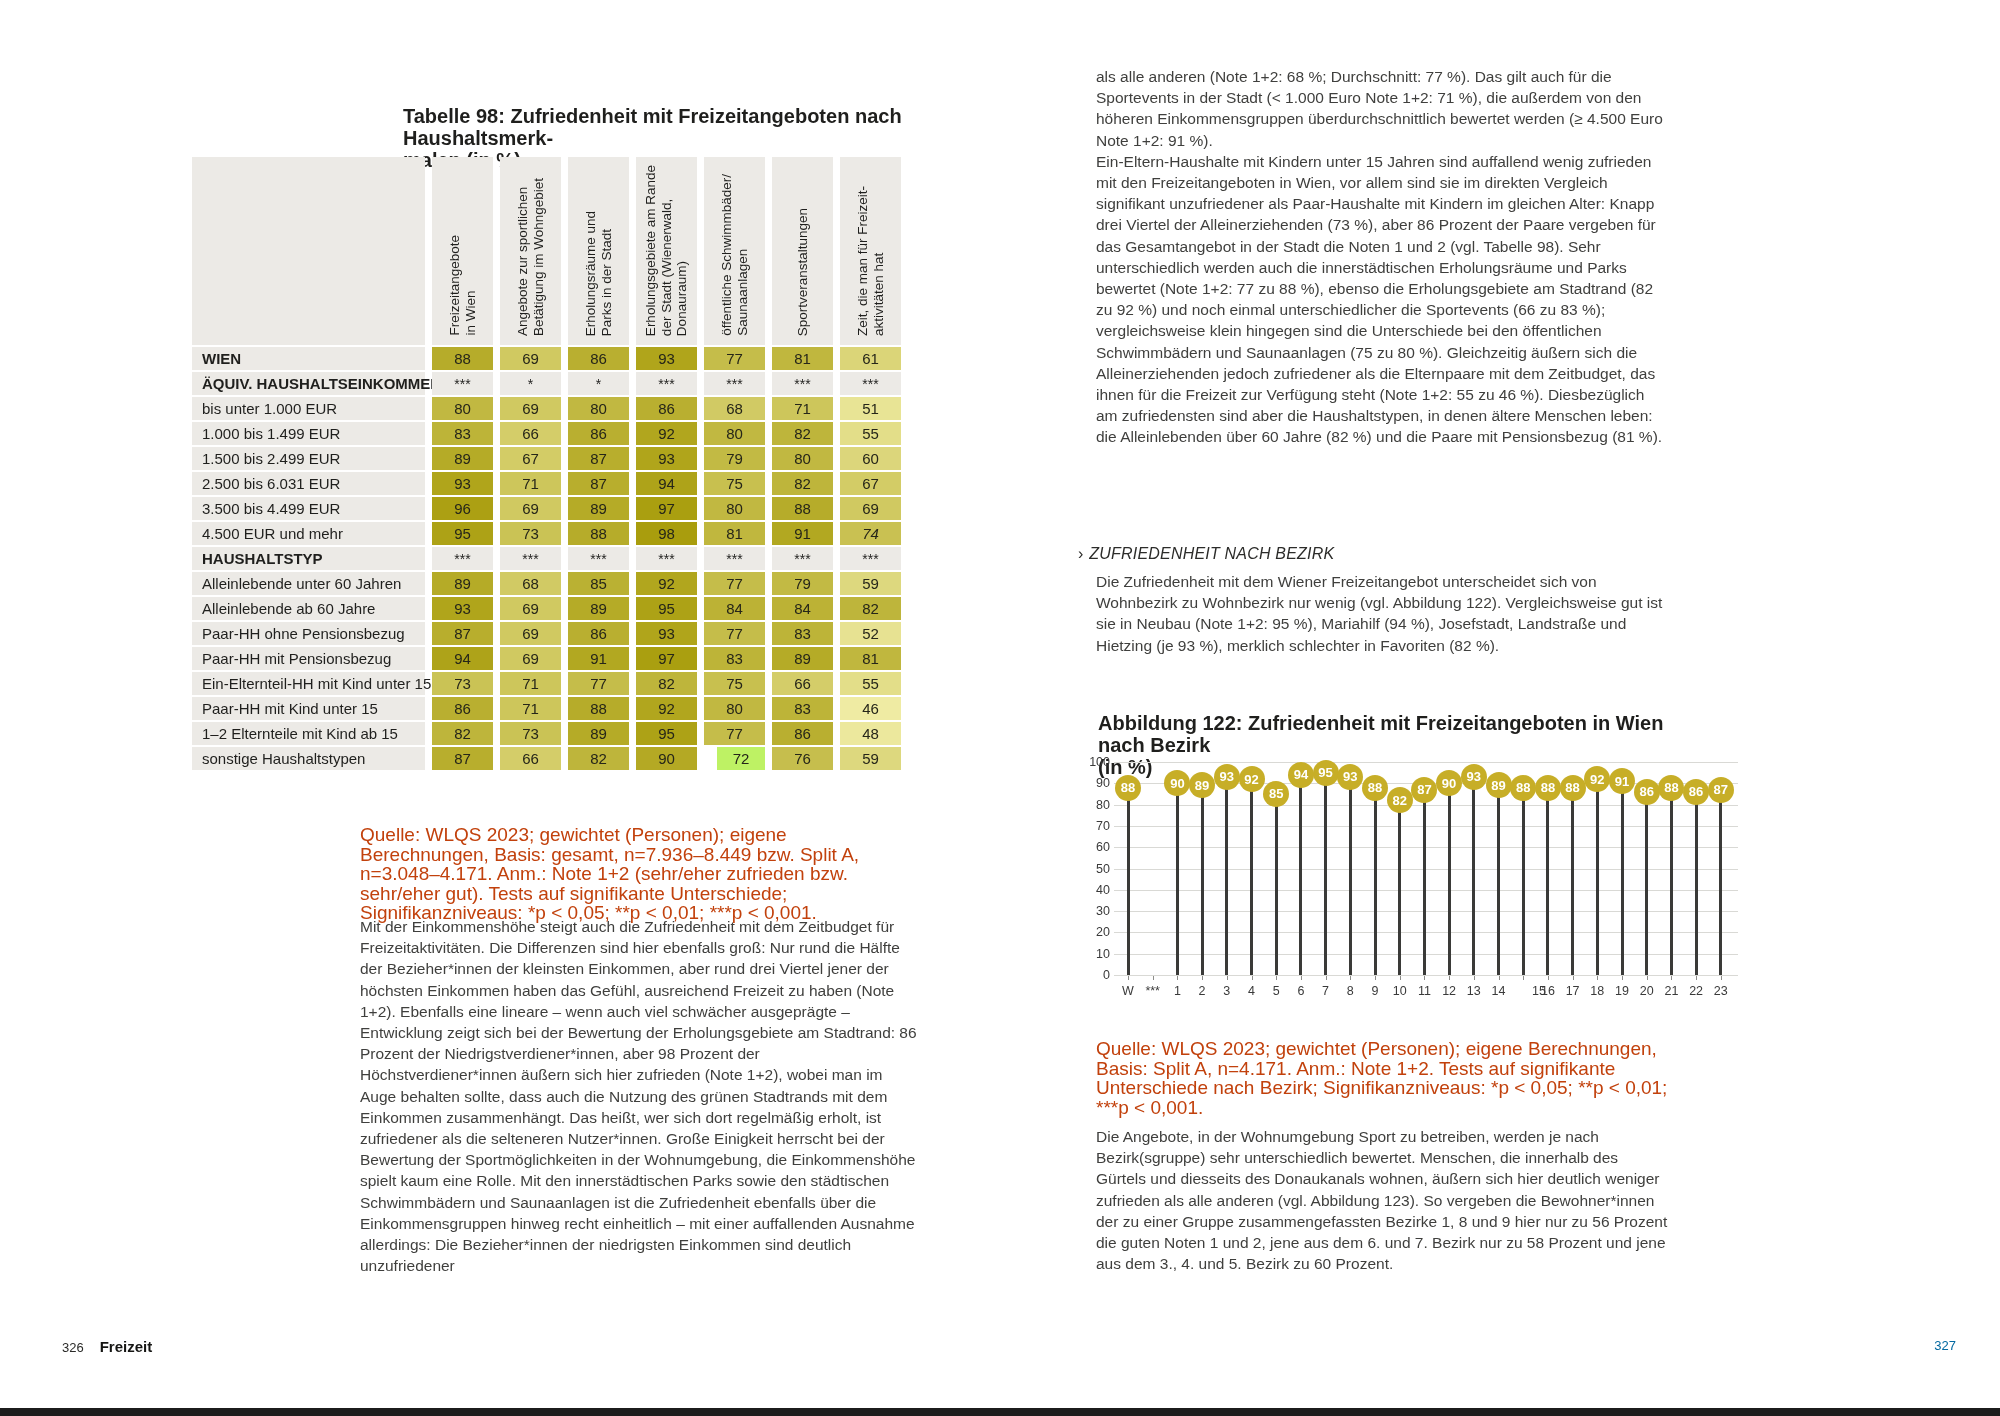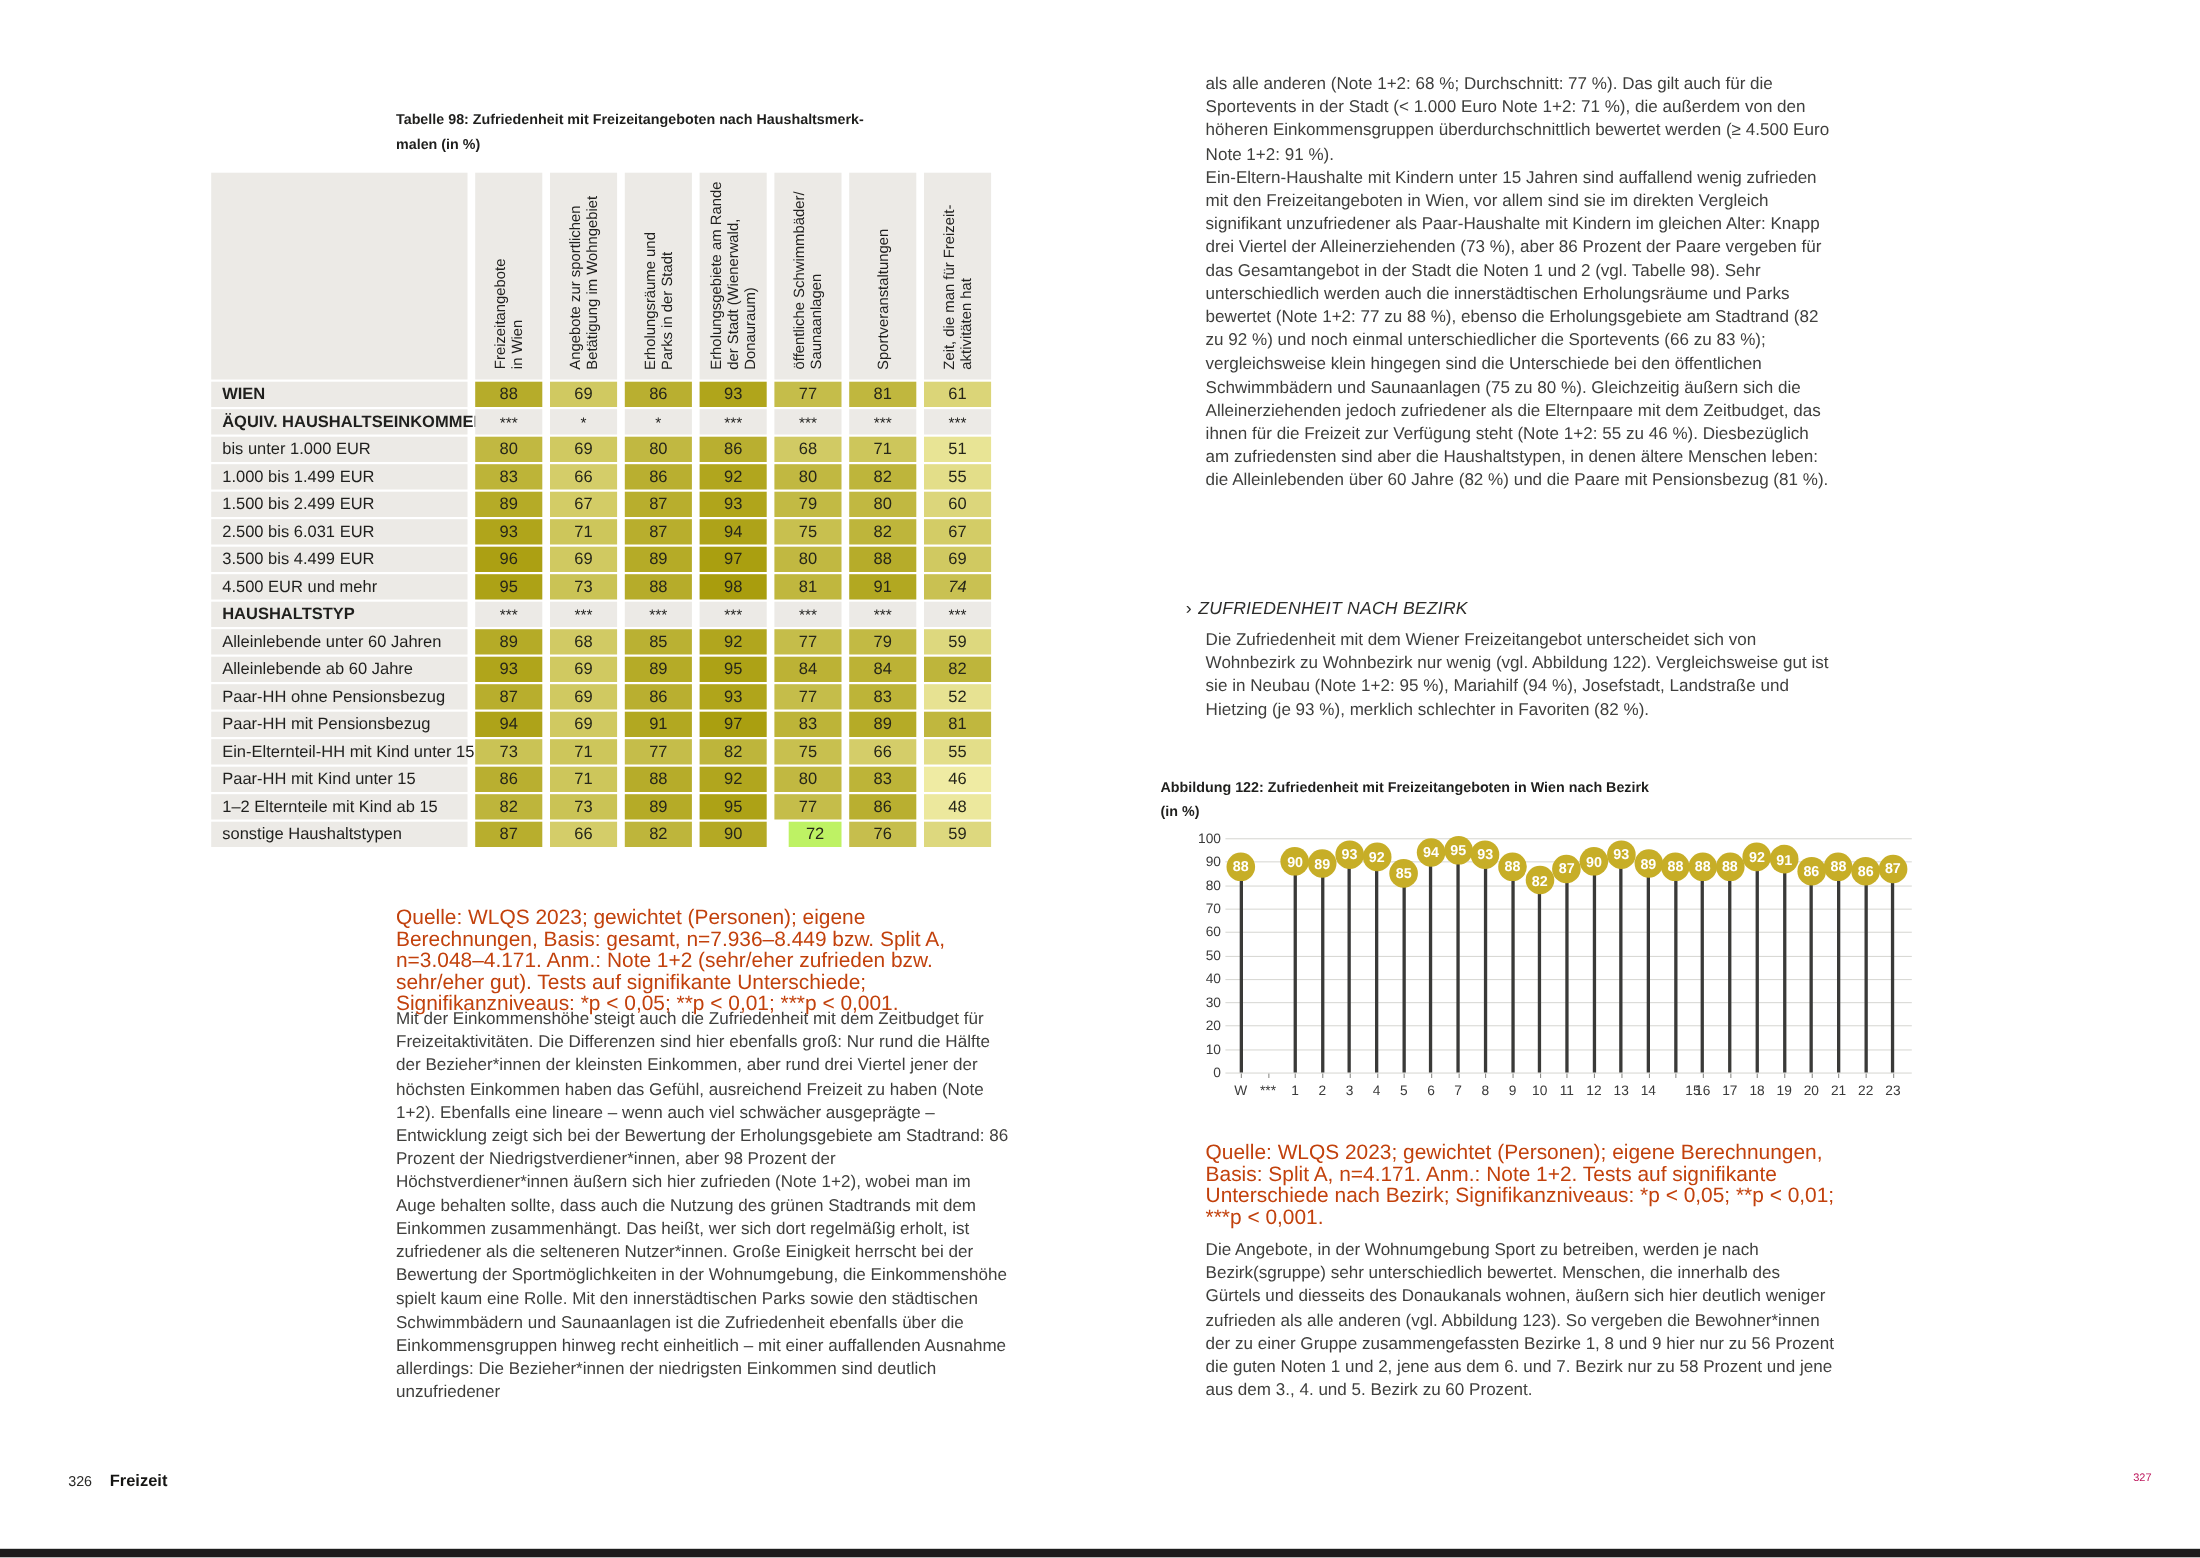"Tabelle 98: Zufriedenheit mit" .caption { font-size: 13px -> 20px; margin-left: none -> 43px }
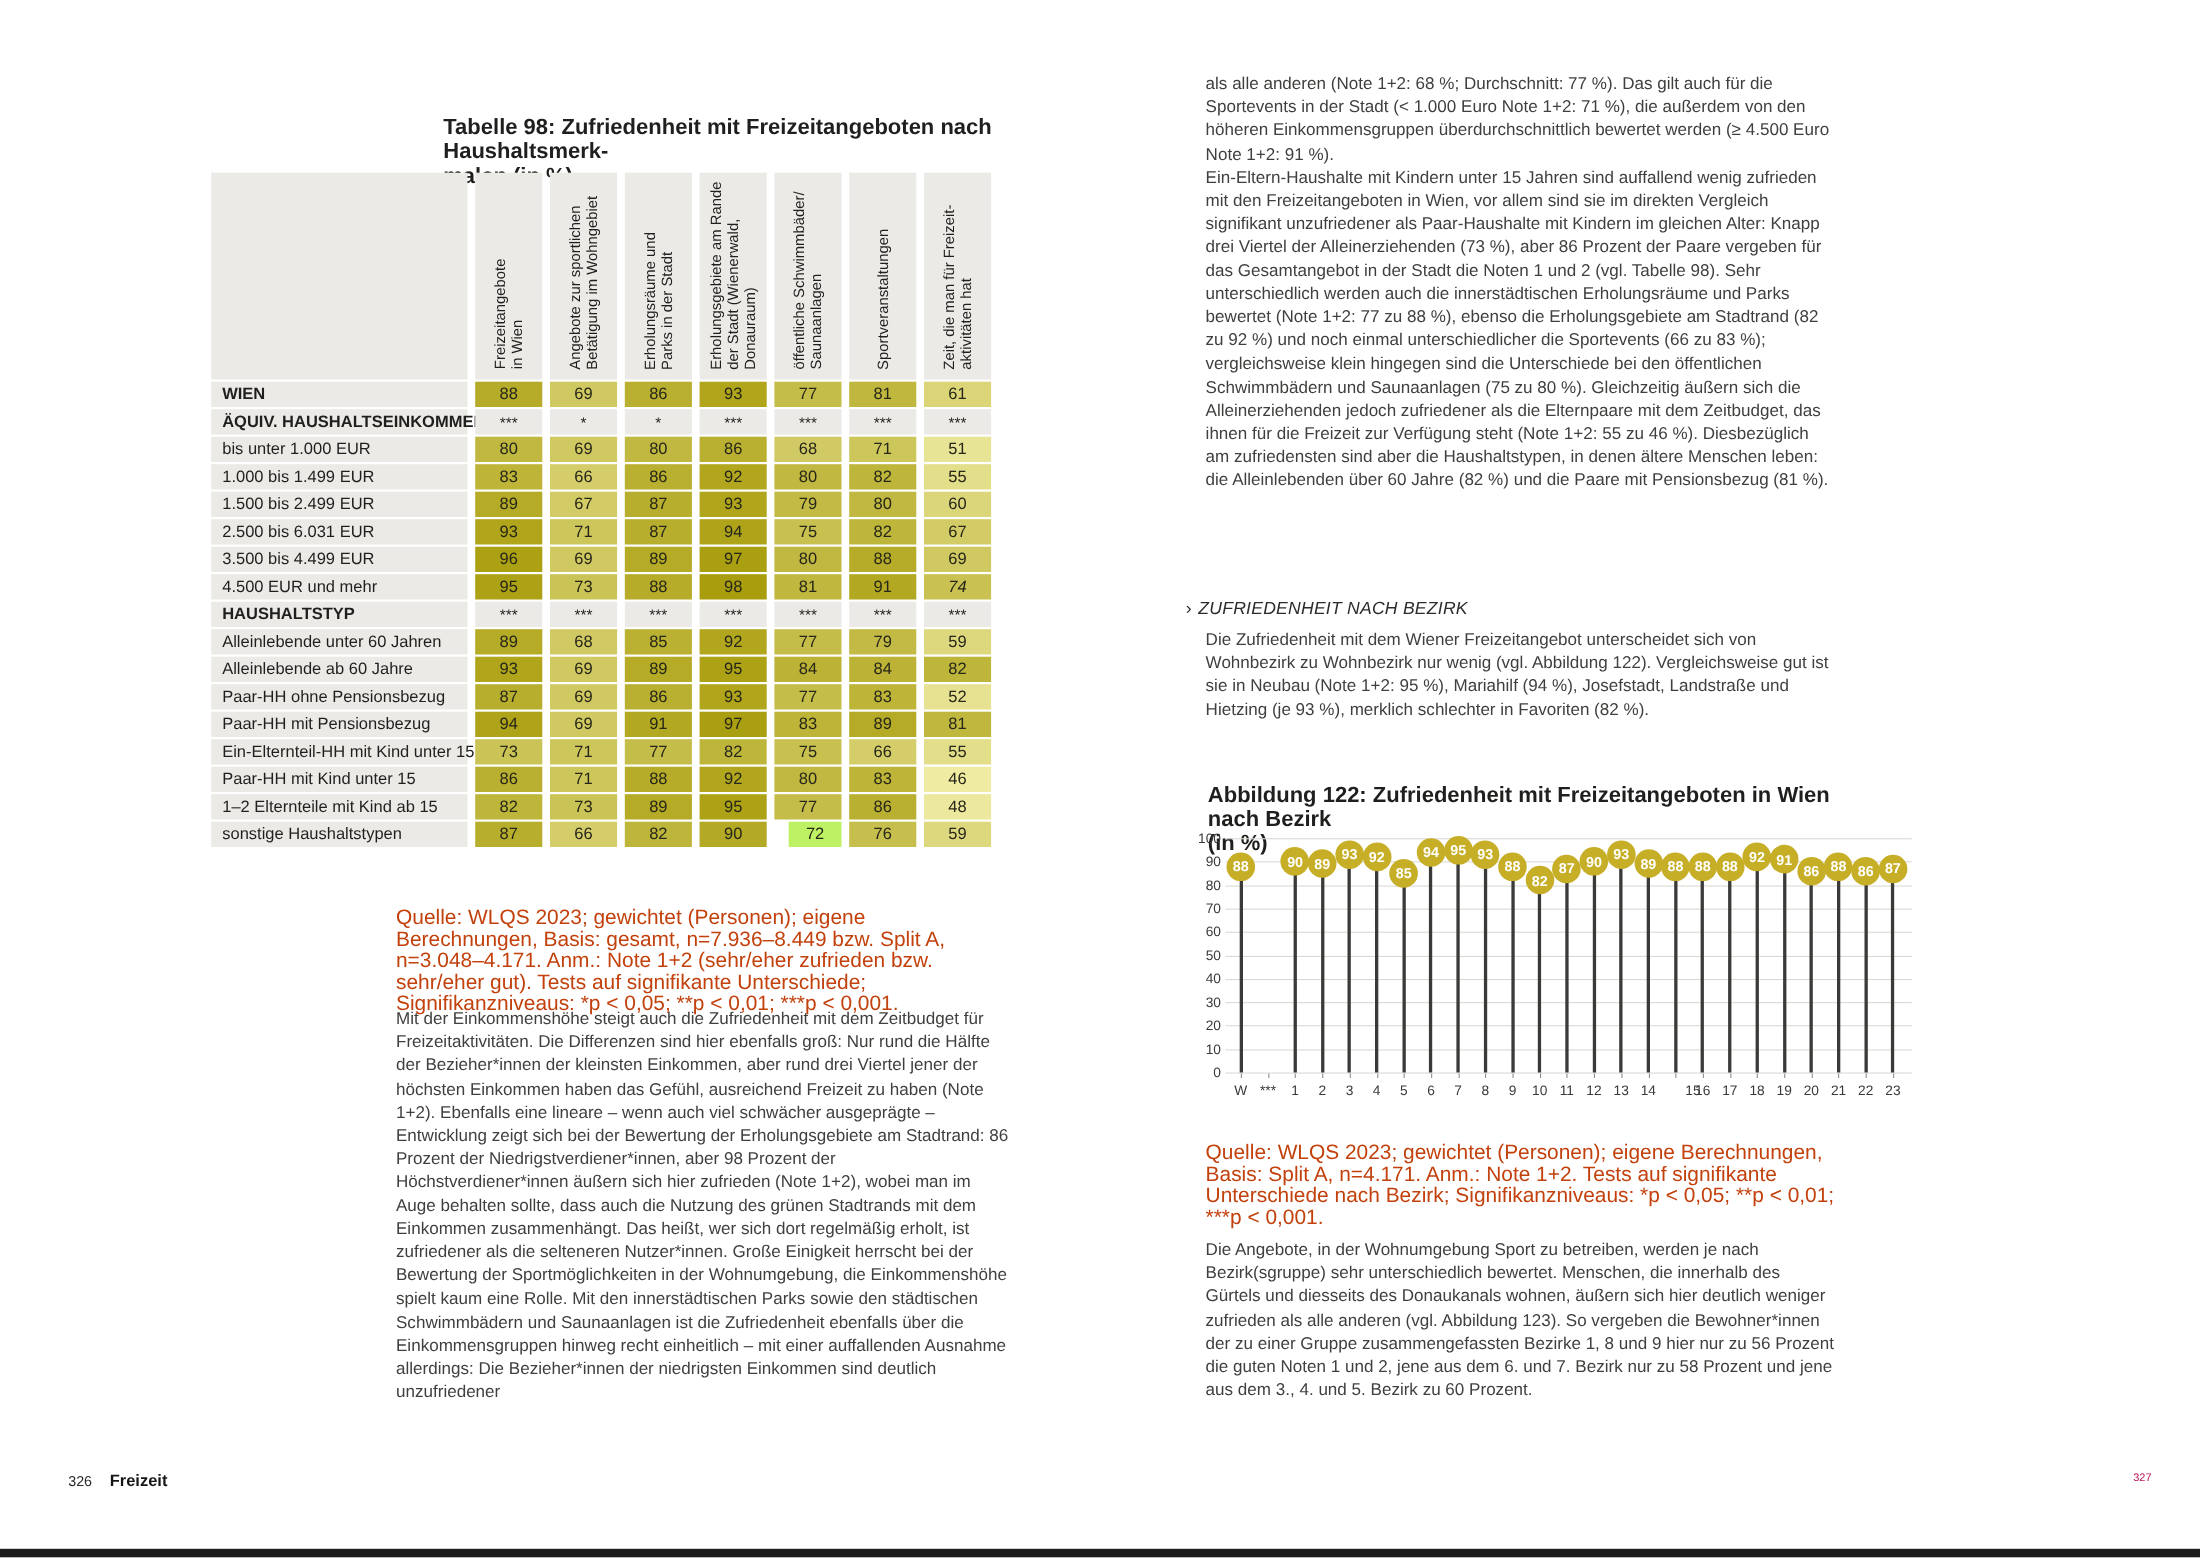"327" .footer-right { color: #be185d -> #0369a1; font-size: 10px -> 13px }
